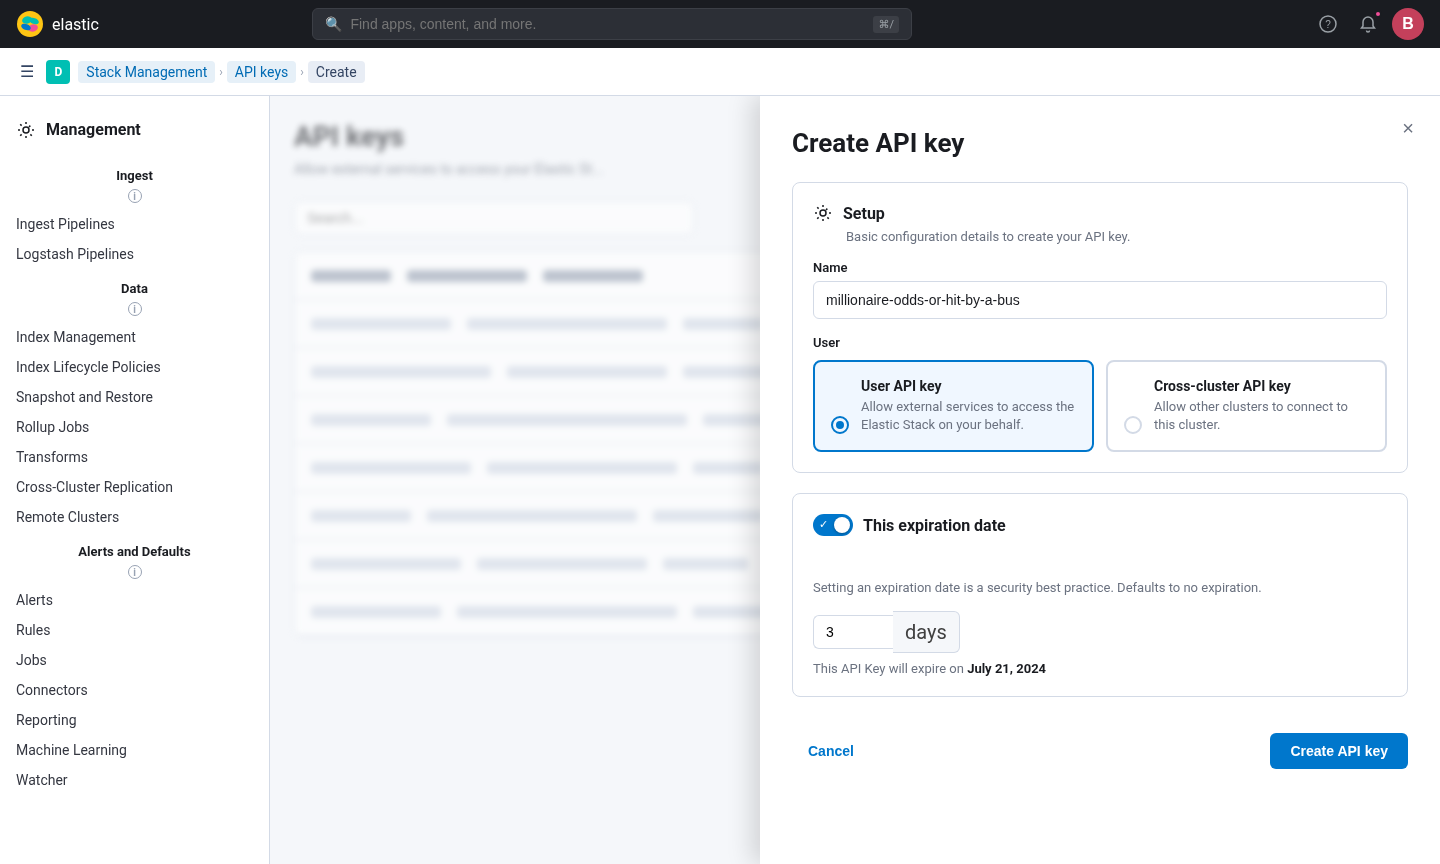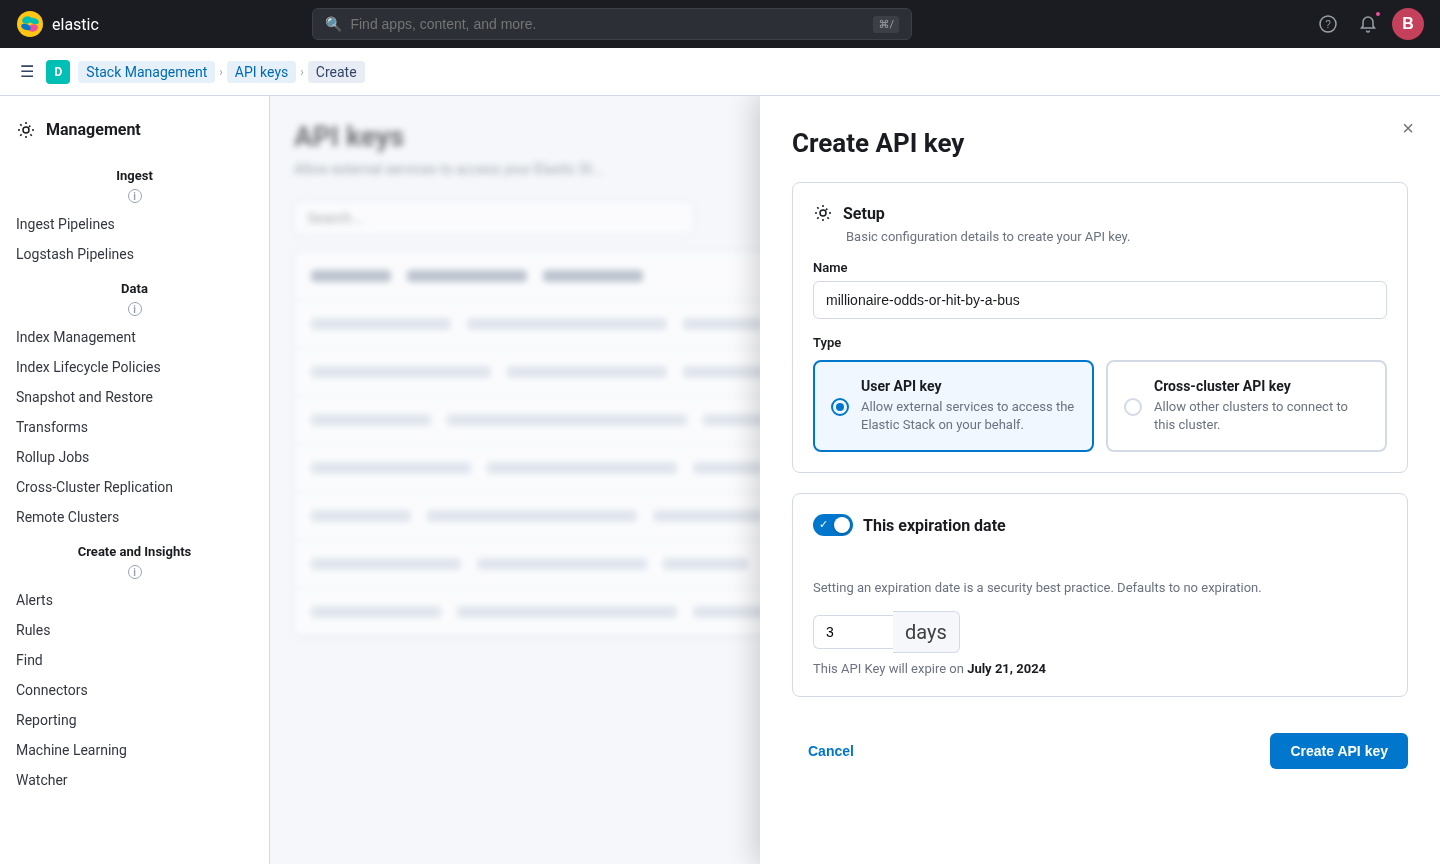"Type" div.type-label { text: Type -> User }
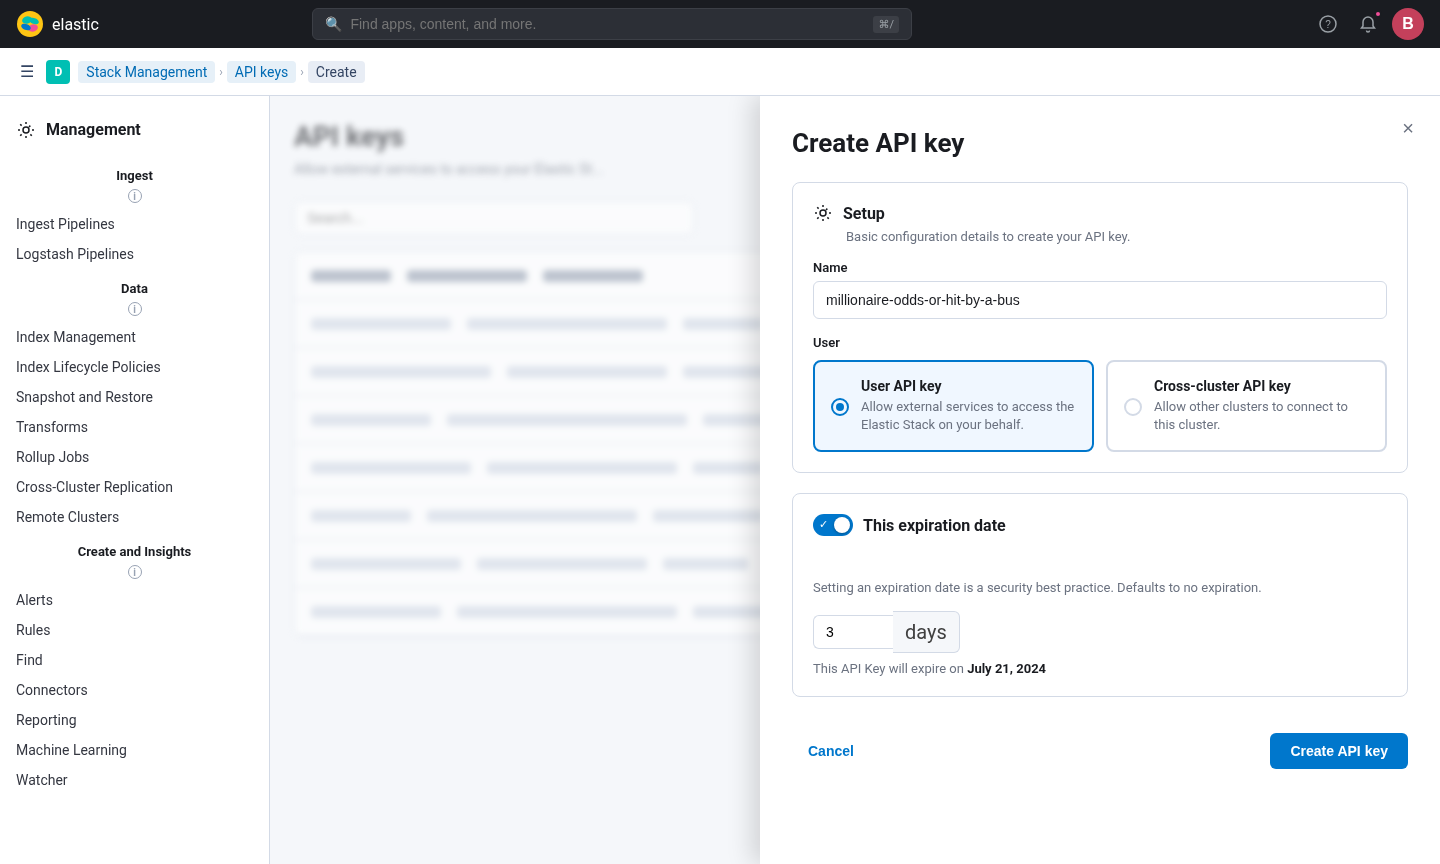"User API key" .type-option { align-items: center -> flex-end }
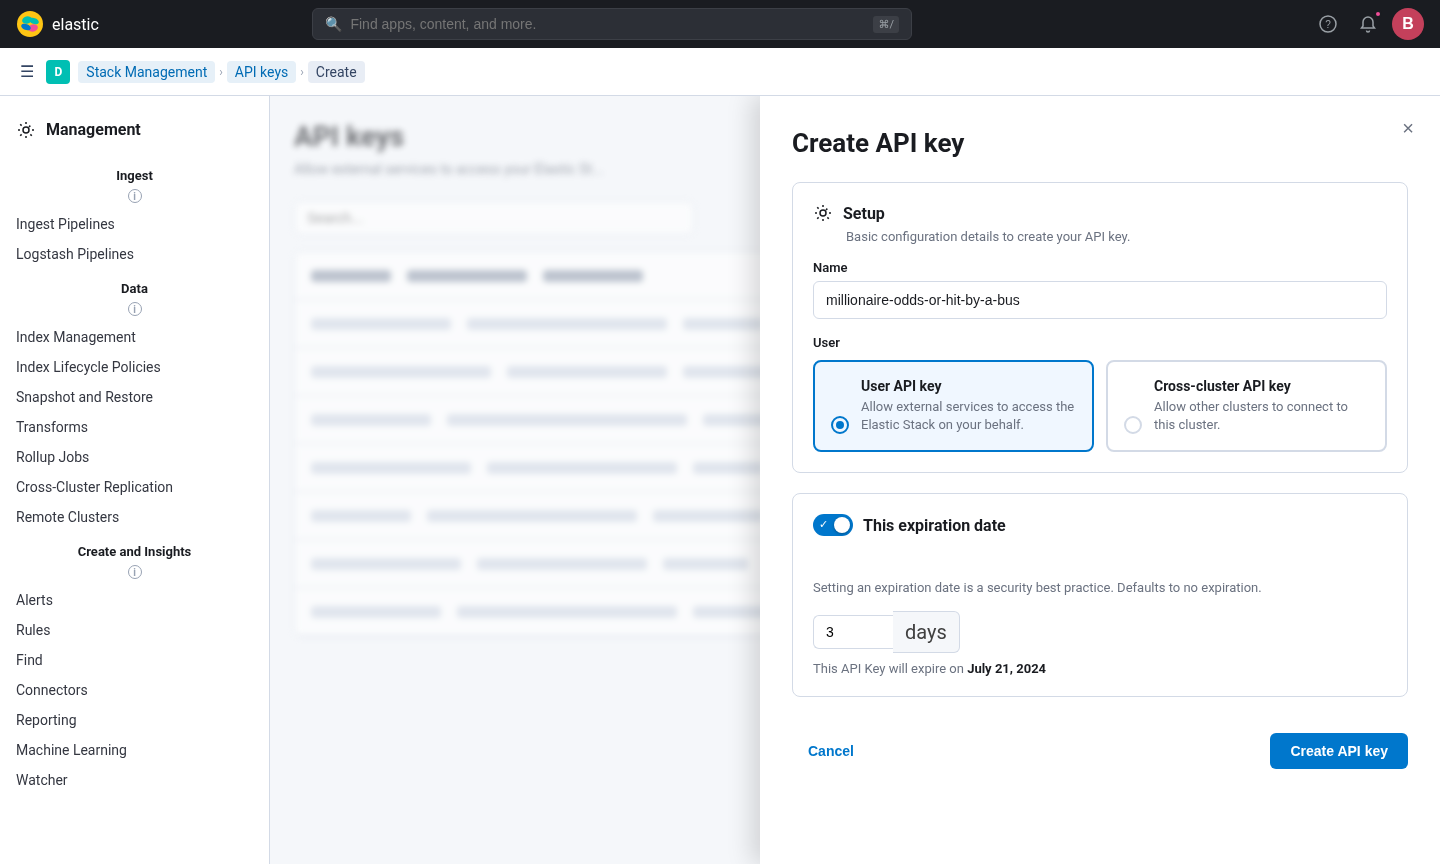"Transforms" div.sidebar-item { order: before "Rollup Jobs" -> after "Rollup Jobs" }
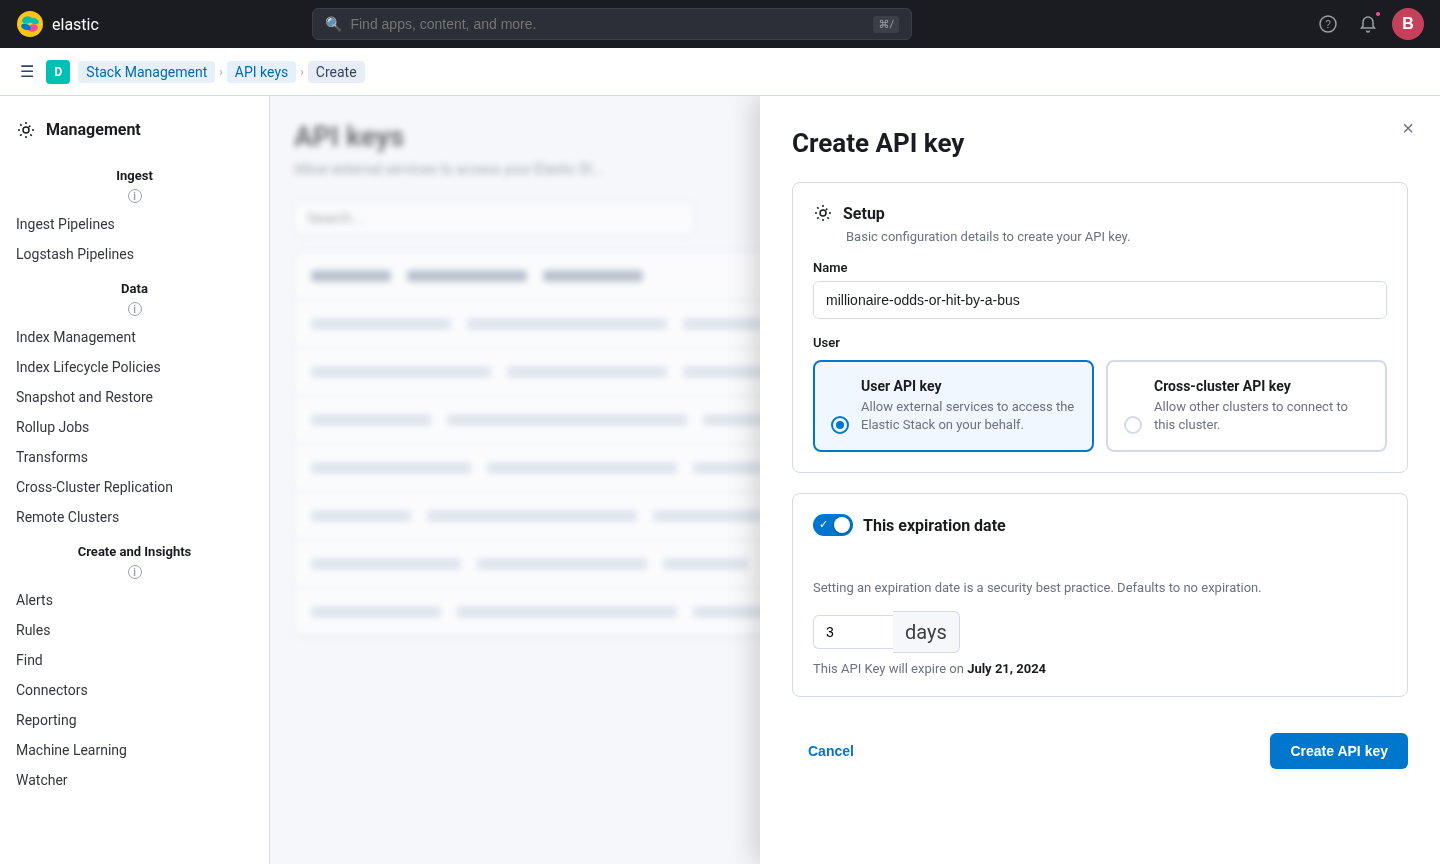"Create and Insights" span { text: Create and Insights -> Alerts and Defaults }
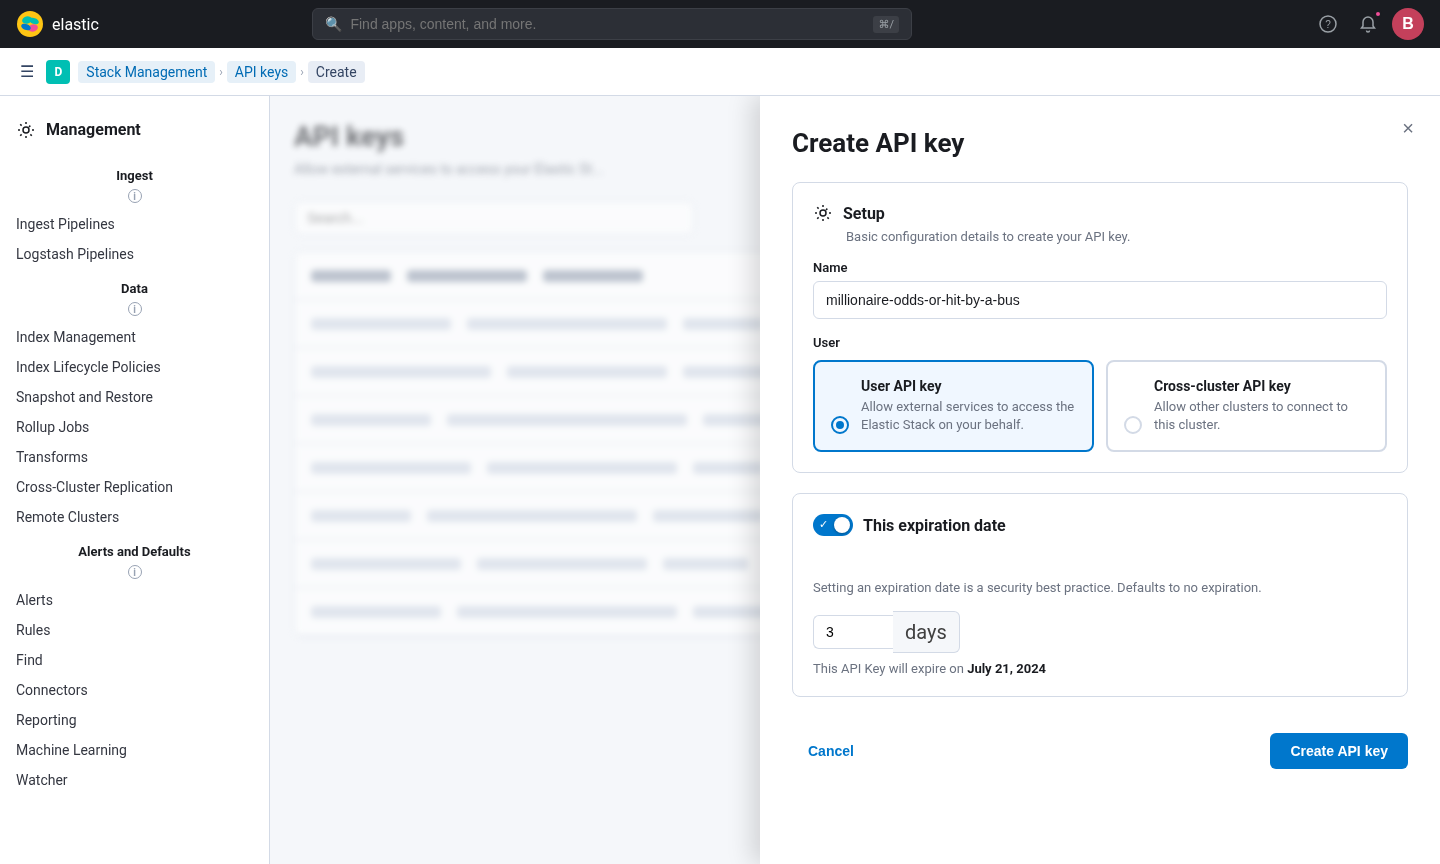"Find" div.sidebar-item { text: Find -> Jobs }
